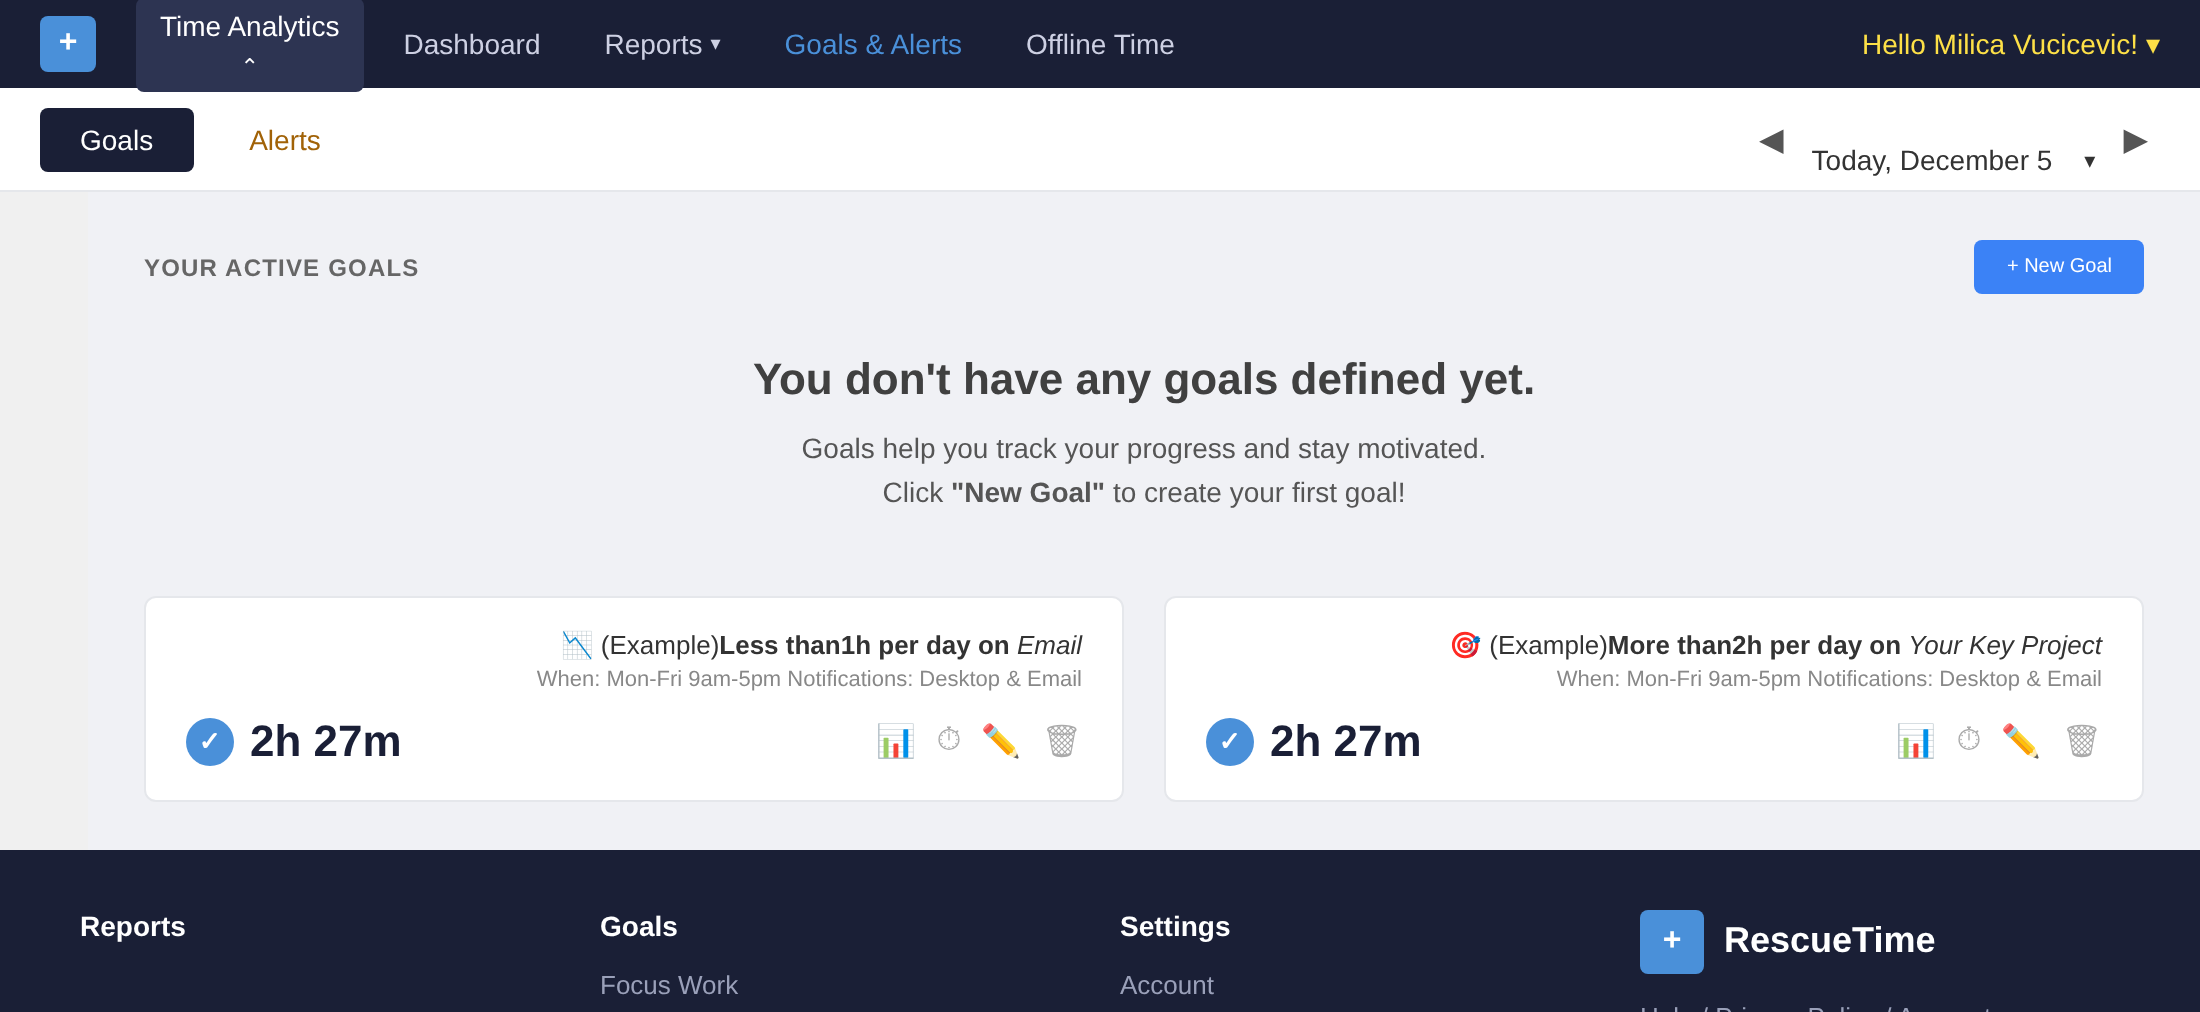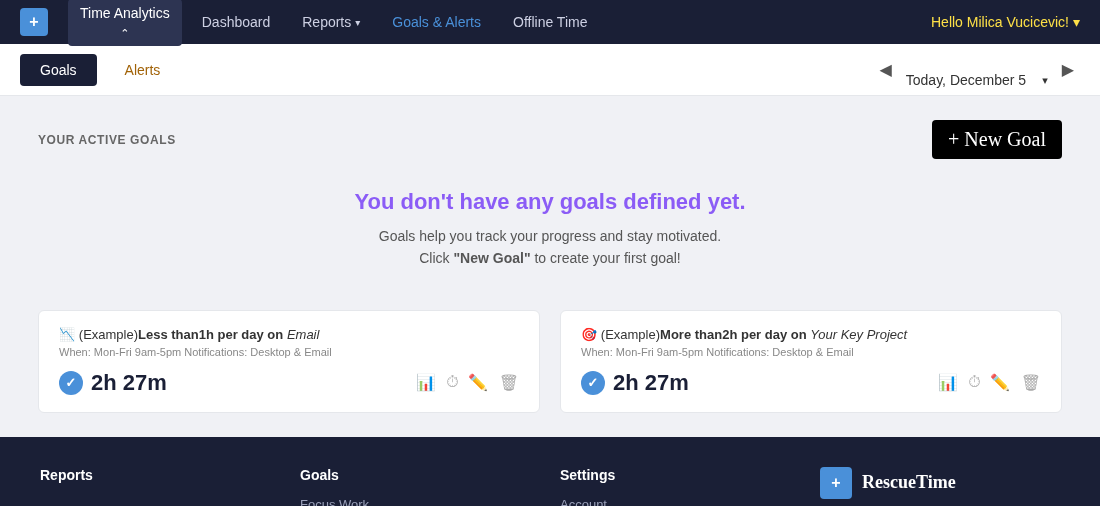"YOUR ACTIVE GOALS" .main-content { margin-left: none -> 44px; padding: 24px 38px -> 24px 28px }
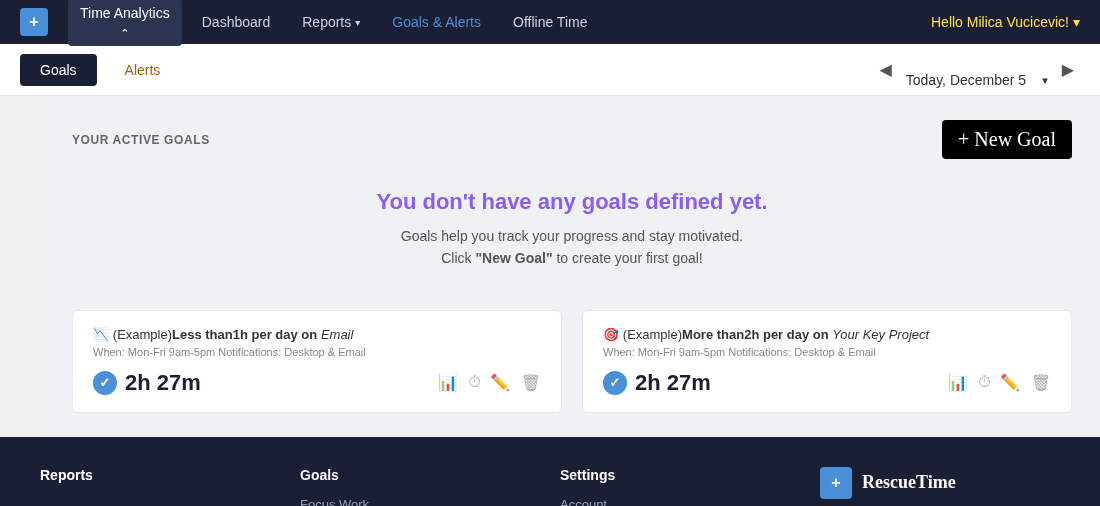"+ New Goal" .new-goal-btn { background: #000000 -> #3b82f6; font-family: Liberation Serif, serif -> none; font-size: 20px -> 10px }
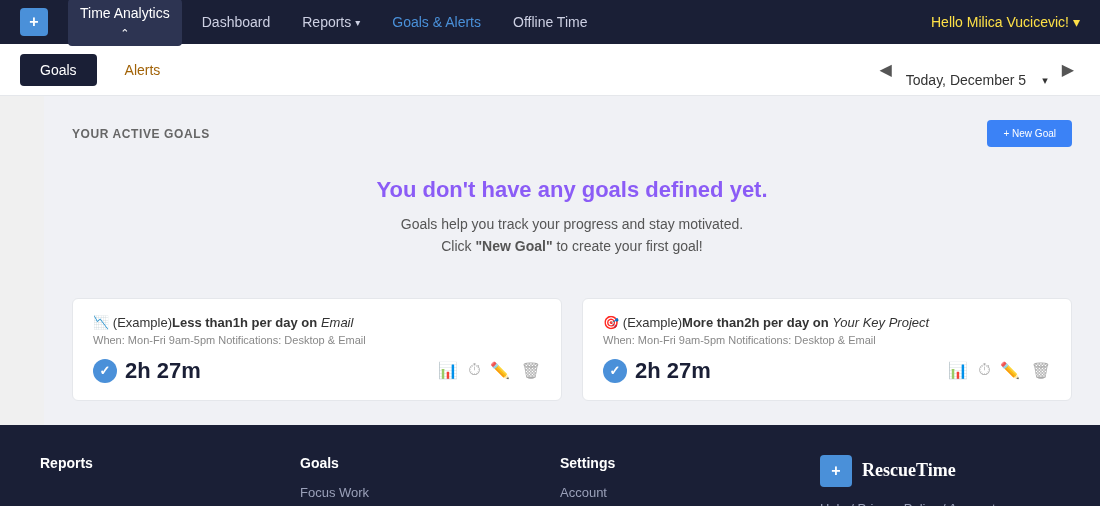"You don't have any goals" .empty-state h2 { color: #8b5cf6 -> #404040 }
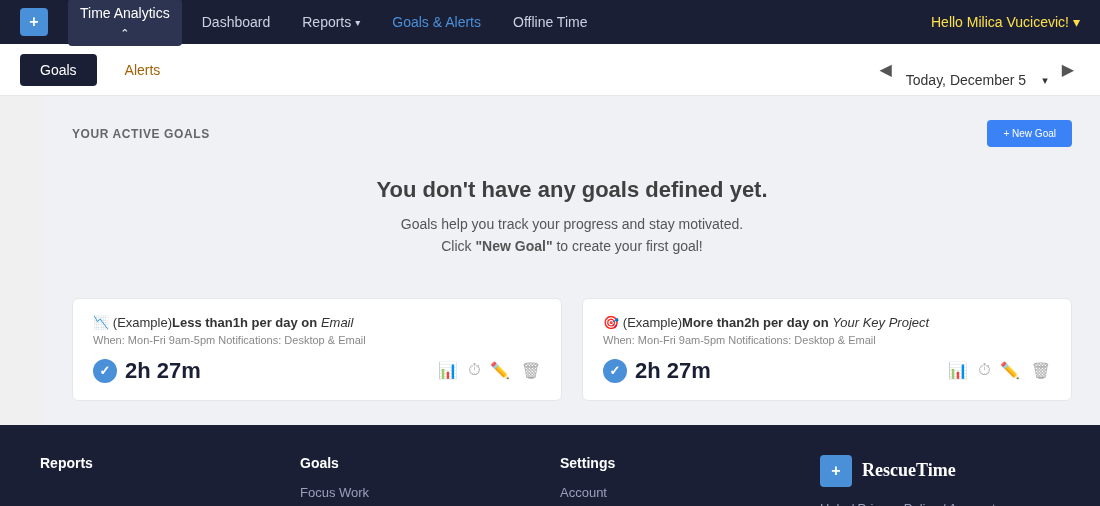"📉 (Example)Less than1h per day" .goal-cards { text-align: none -> right }
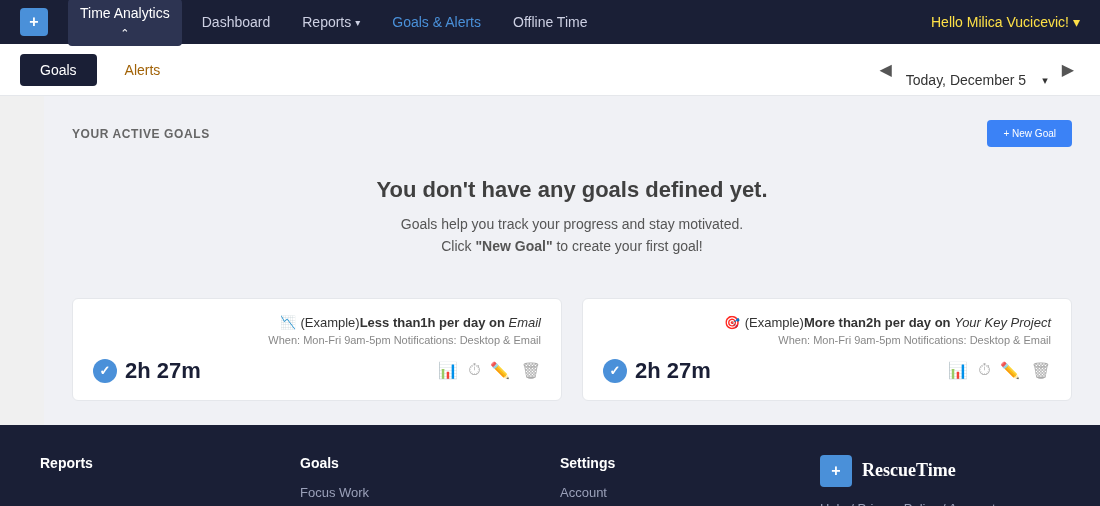"RescueTime" .footer-brand-name { font-family: Liberation Serif, serif -> none }
